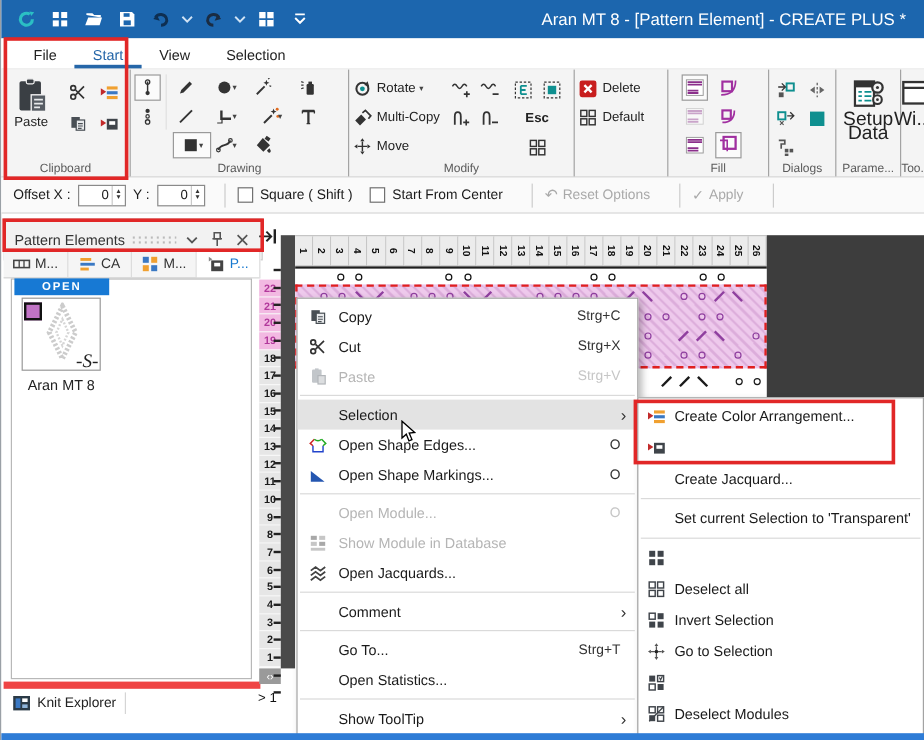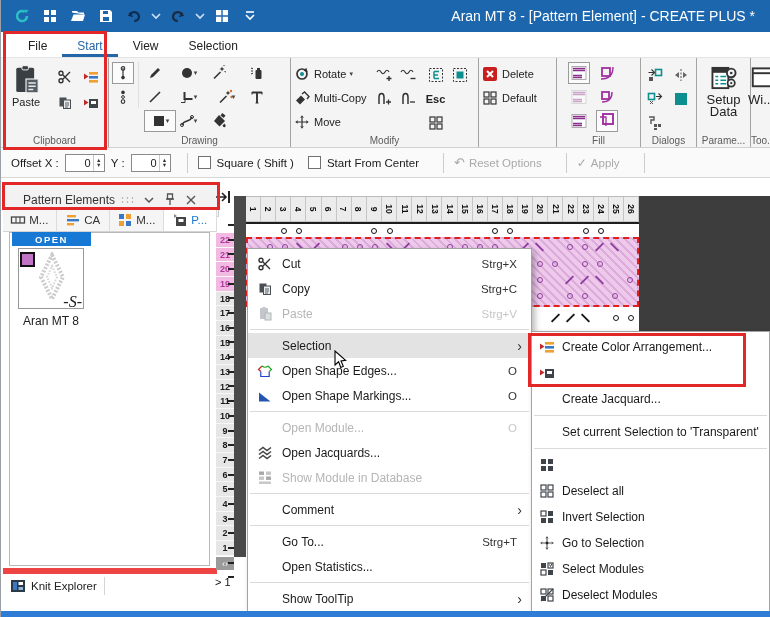"Esc" div { align-items: none -> center }
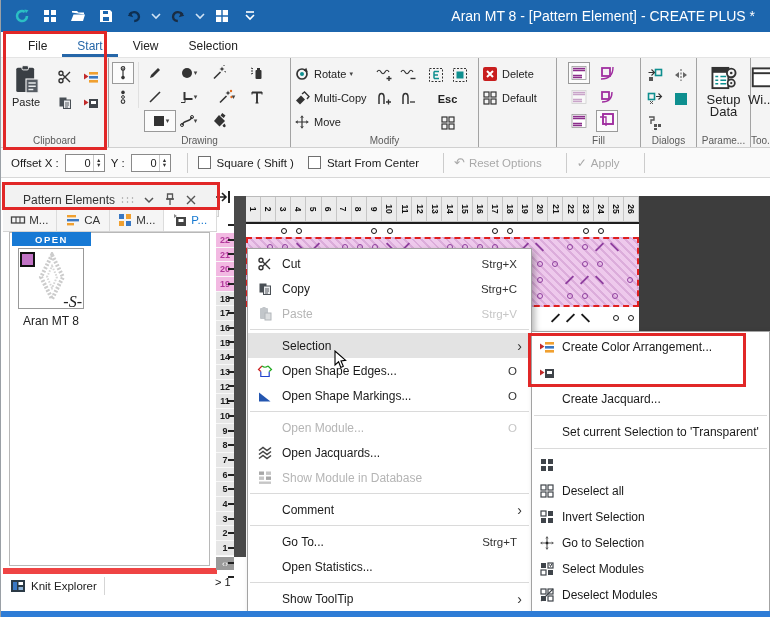"Setup Data" .setupbtn { font-size: 13px -> 16px }
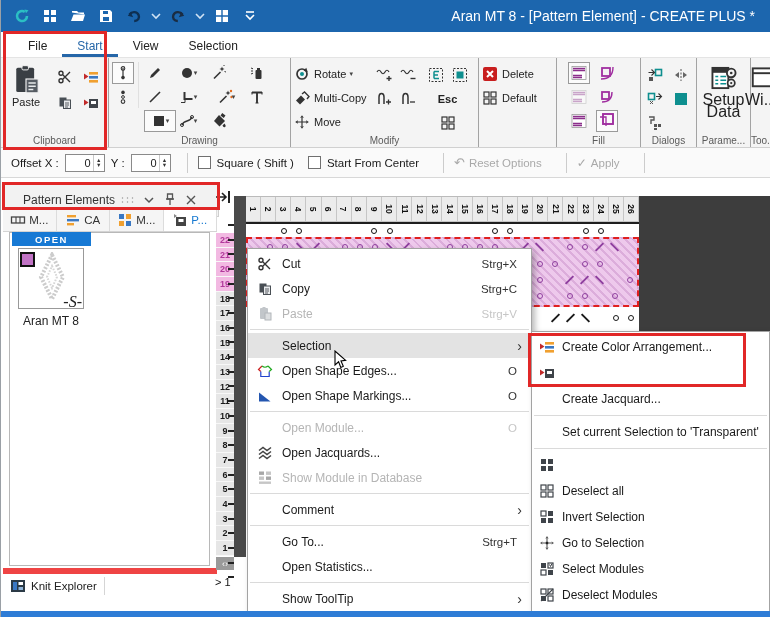"Pattern Elements" .panelheader { padding: 0 19px -> 0 8px }
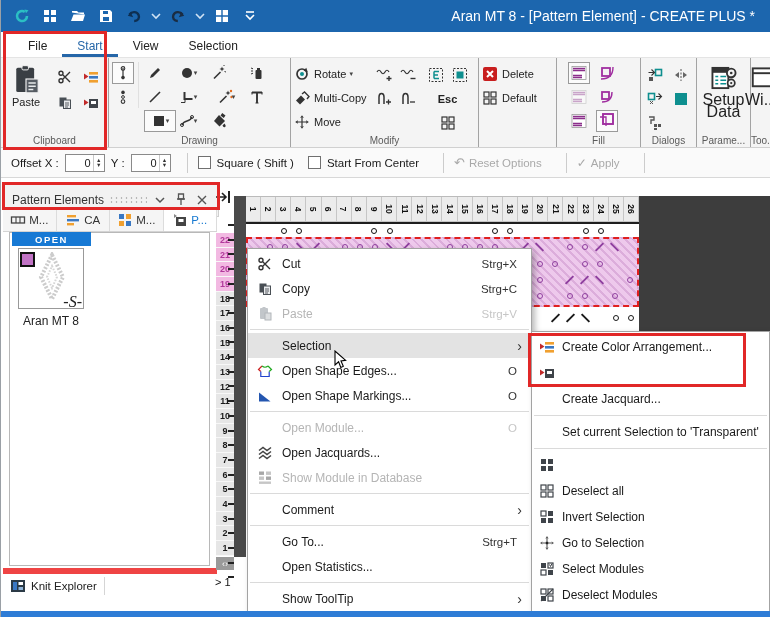"Cut" div.mi { order: before "Copy" -> after "Copy" }
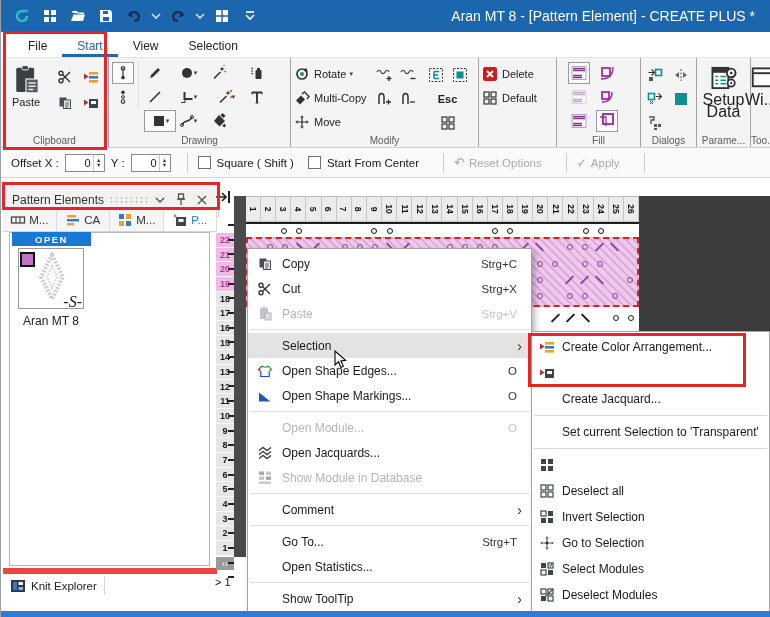"Open Jacquards..." div.mi { order: before "Show Module in Database" -> after "Show Module in Database" }
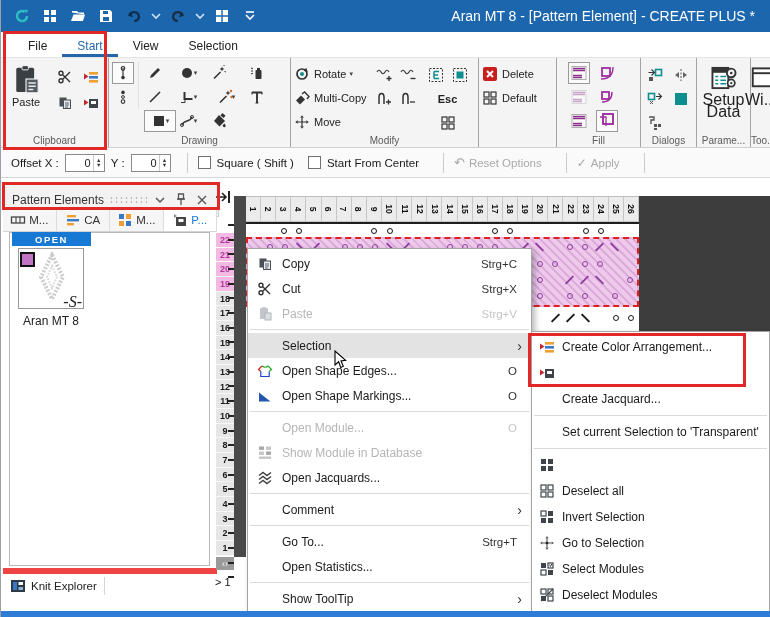"Select Modules" span.mlb { html: <span>Select Modules</span> -> none }
